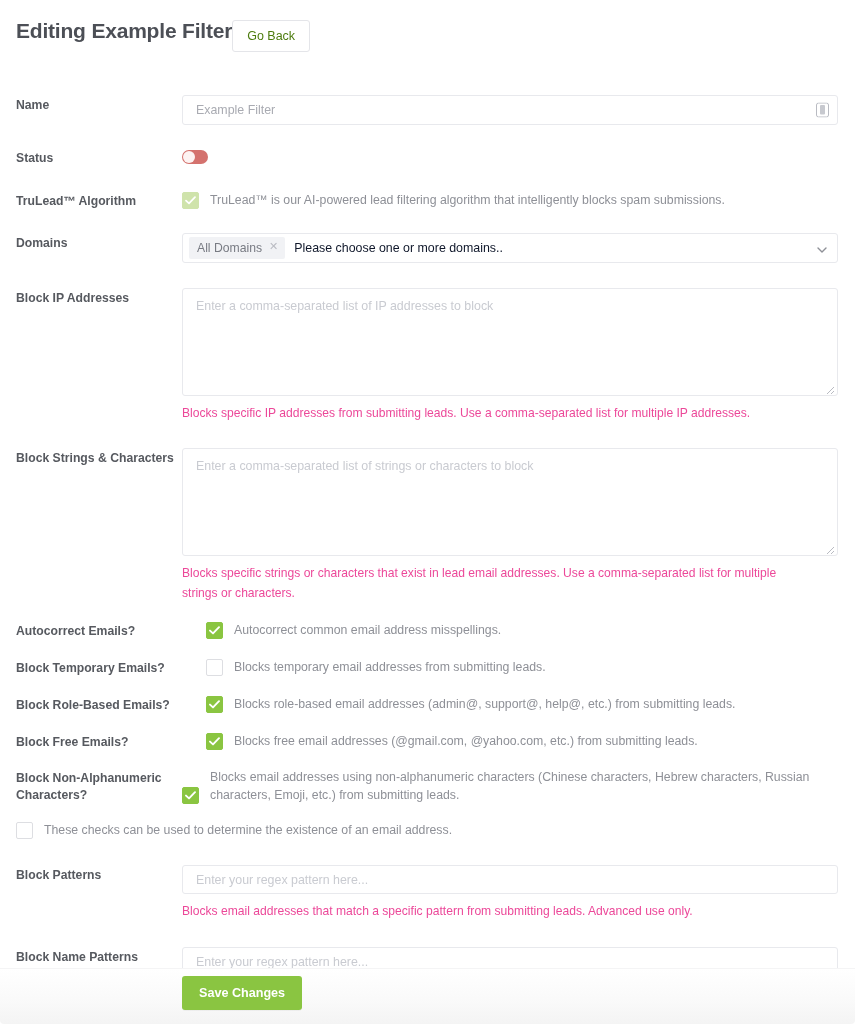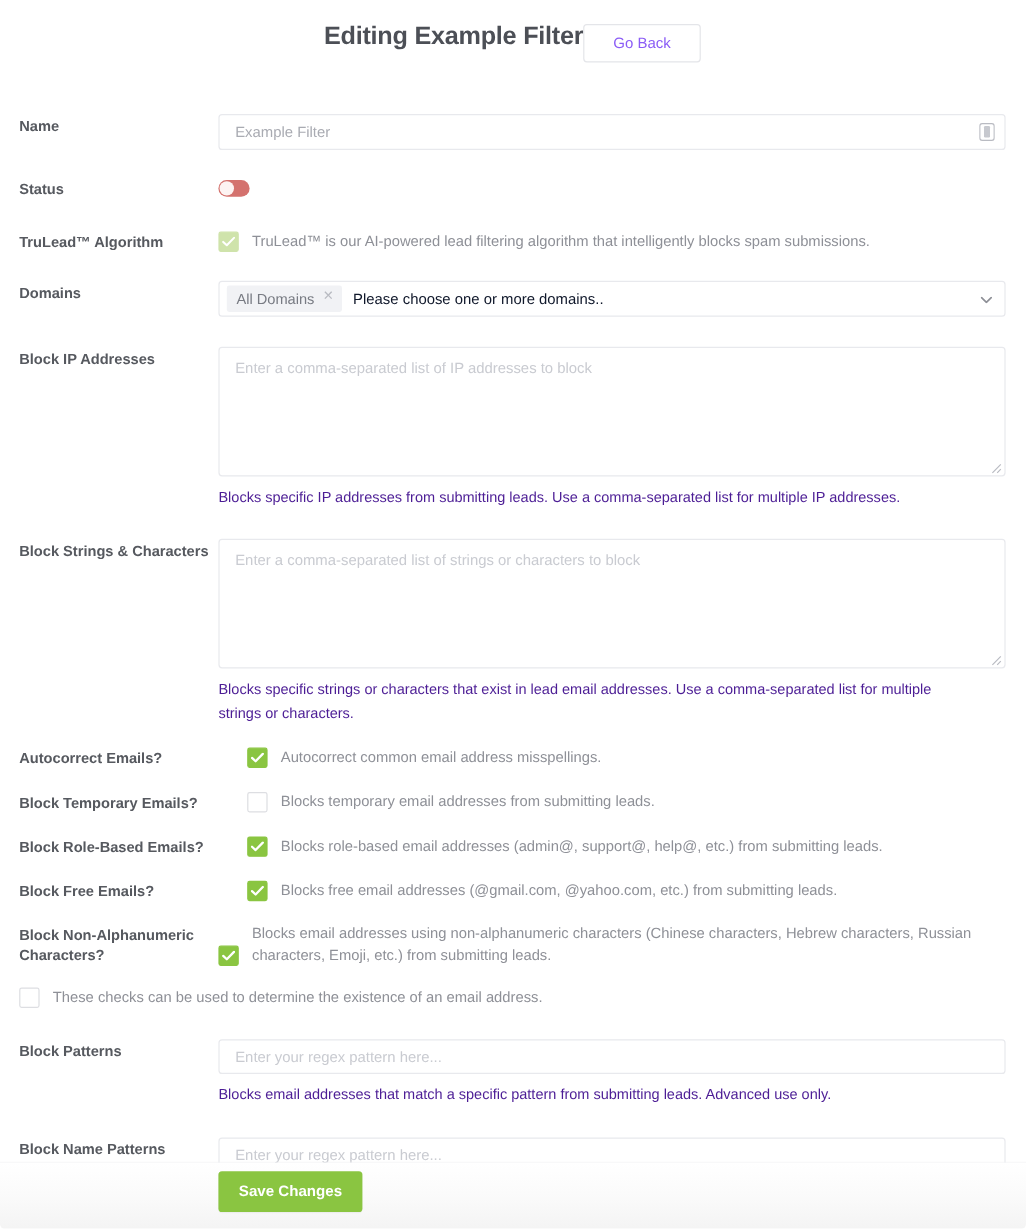"Editing Example Filter" .header { justify-content: center -> flex-start }
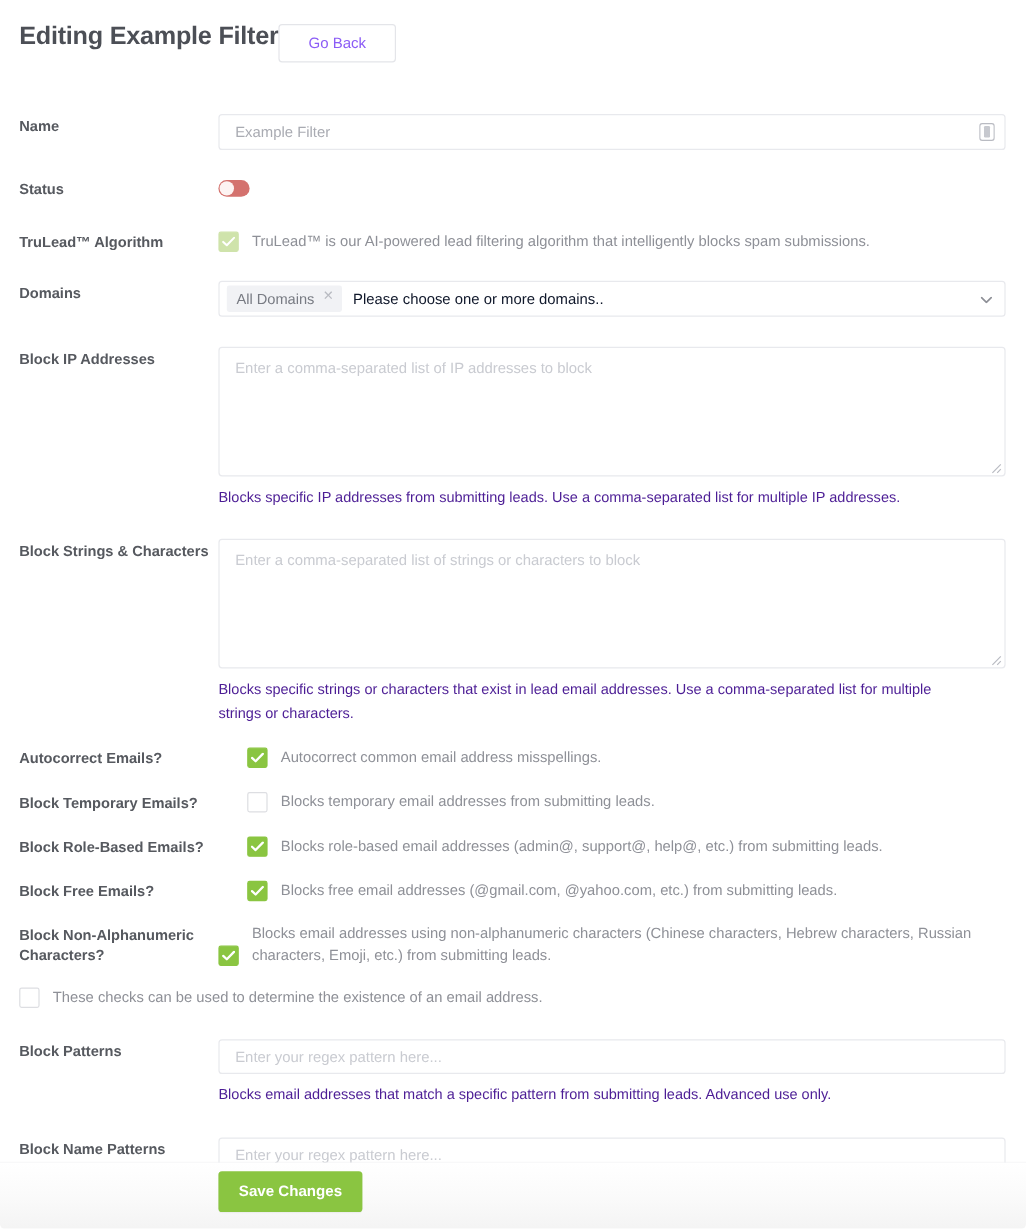"Go Back" .go-back-btn { color: #8b5cf6 -> #4d7c0f; padding: 8px 24px -> 8px 14px }
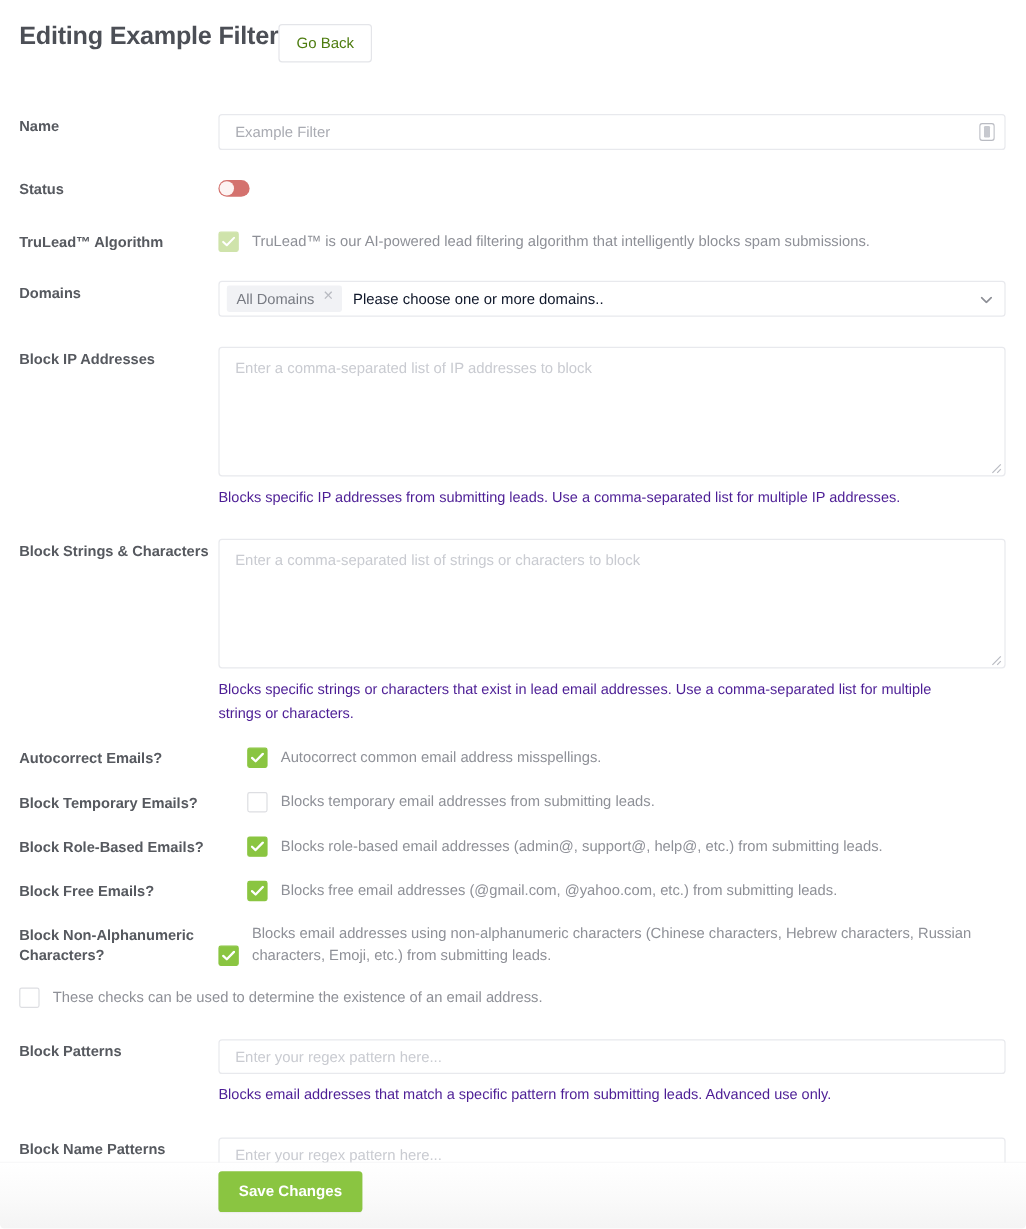"Blocks specific IP addresses from" .helper { color: #4c1d95 -> #ec4899 }
